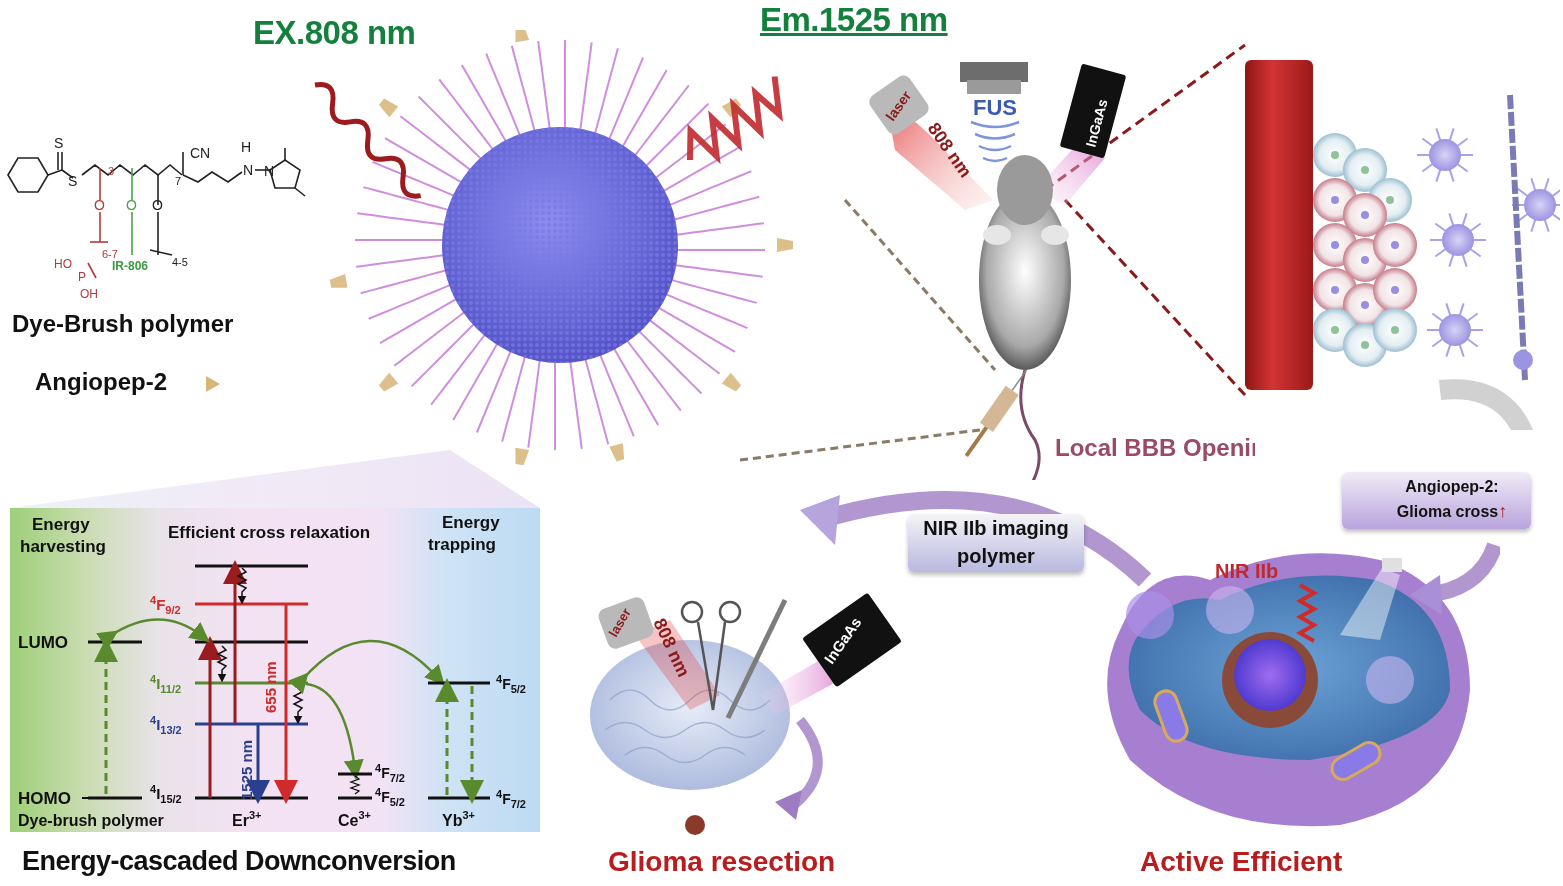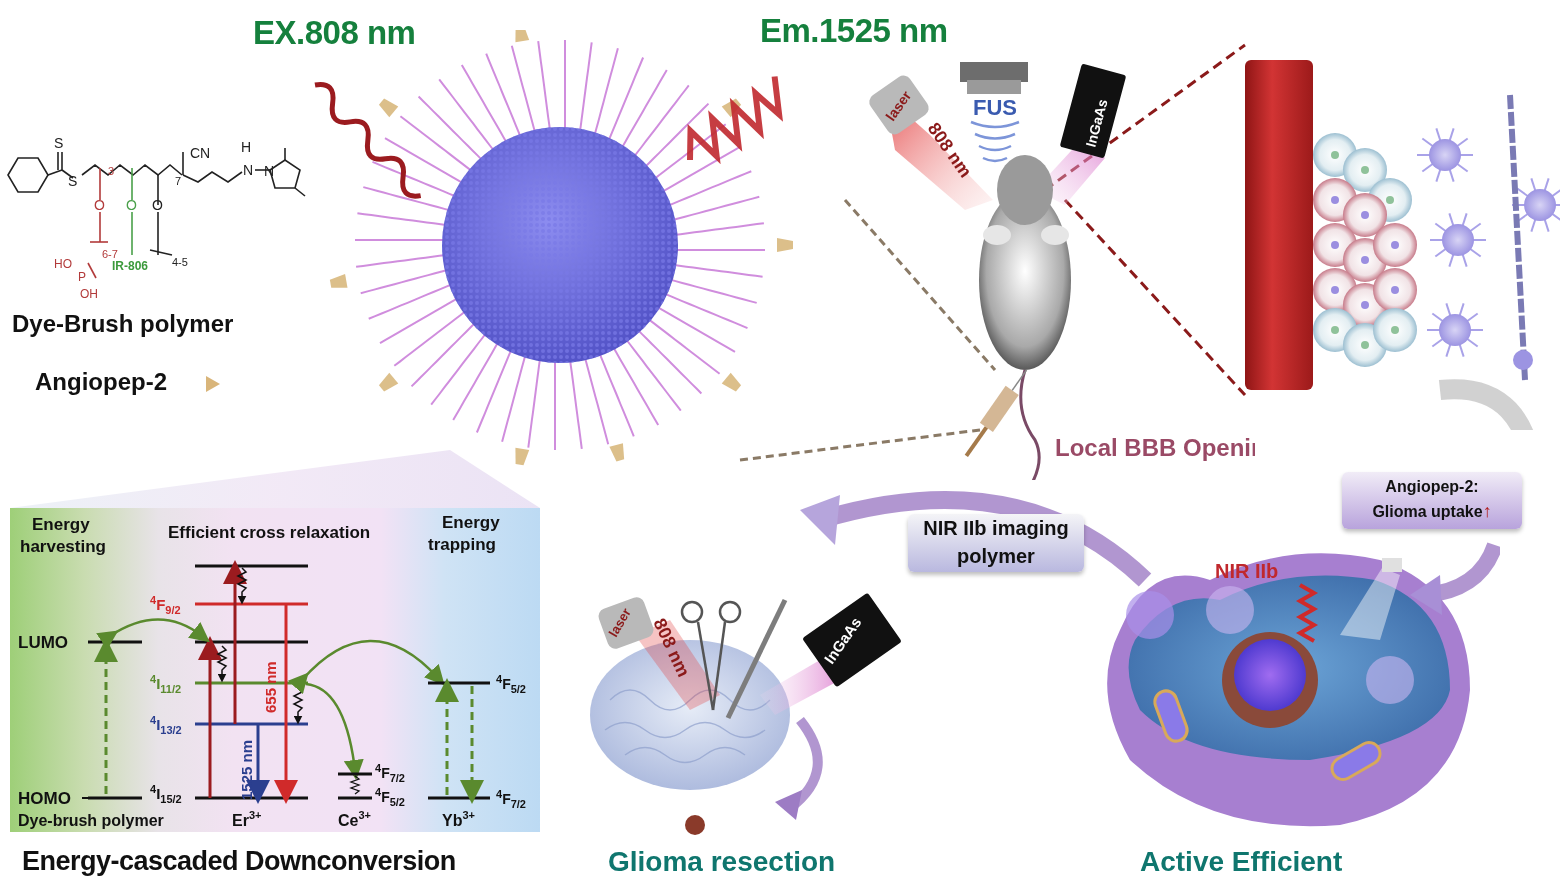"Em.1525 nm" div.abs { text-decoration: none -> underline; top: 12px -> 1px }
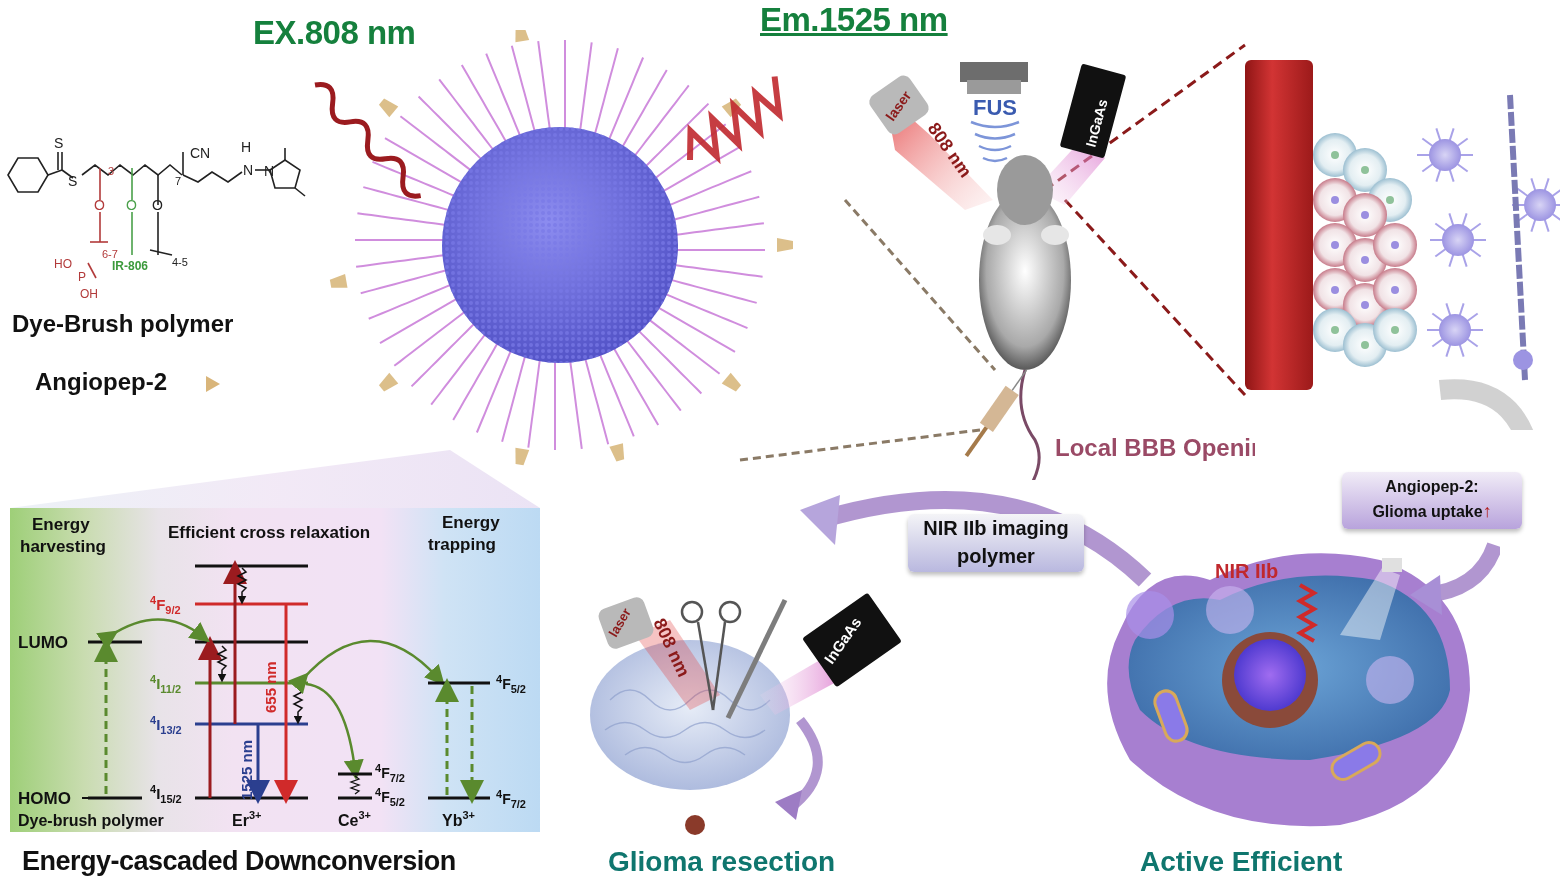"Angiopep-2:" div.callout-box { padding-left: none -> 31px; width: 180px -> 158px }
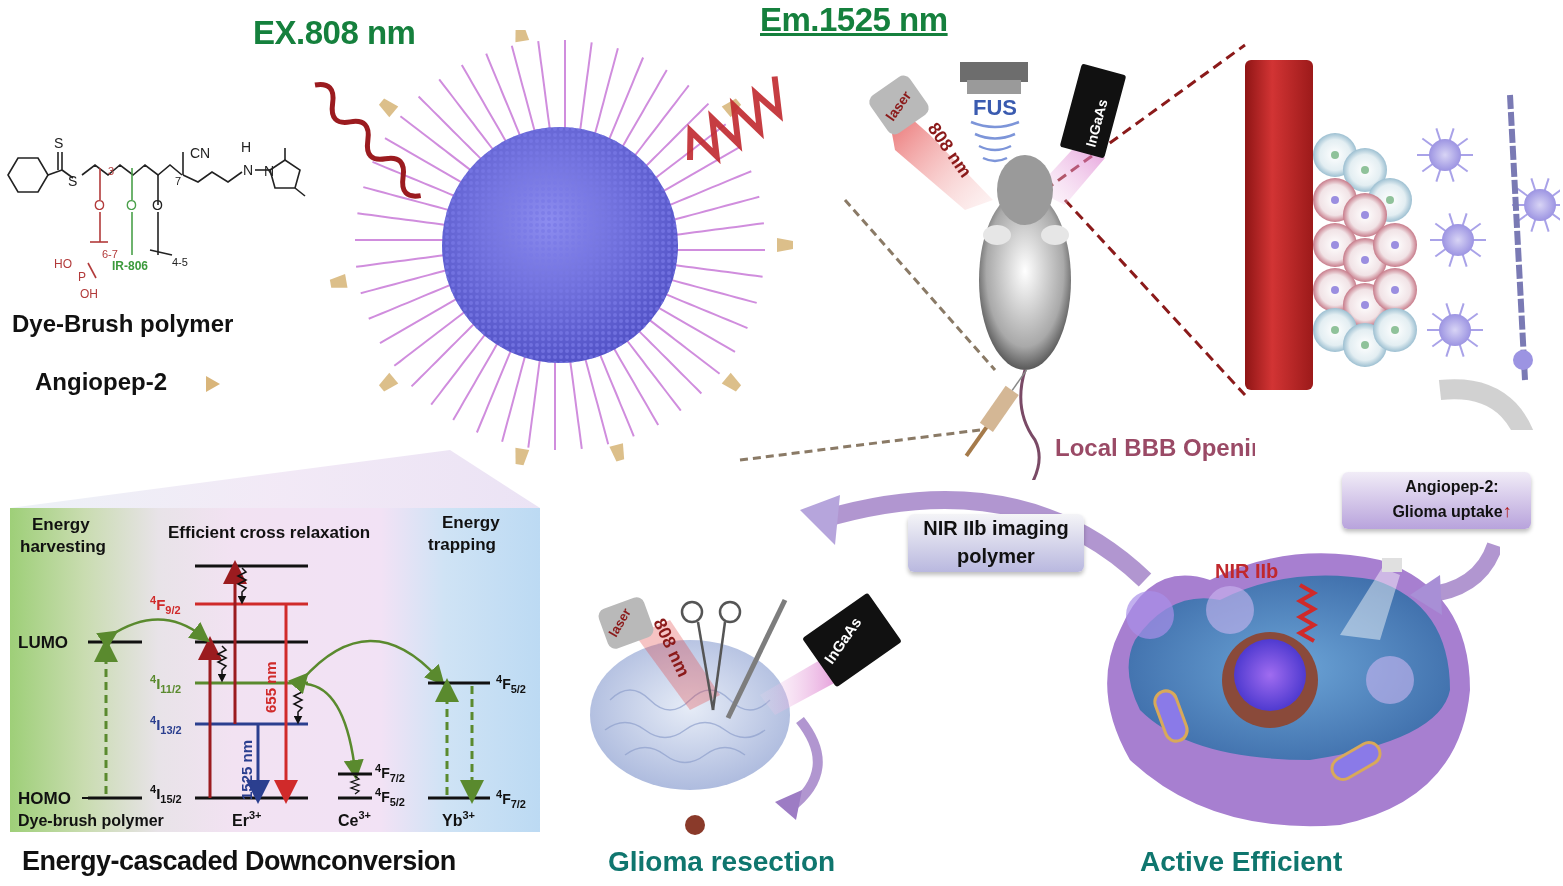"Glioma uptake" span { text: uptake -> cross }
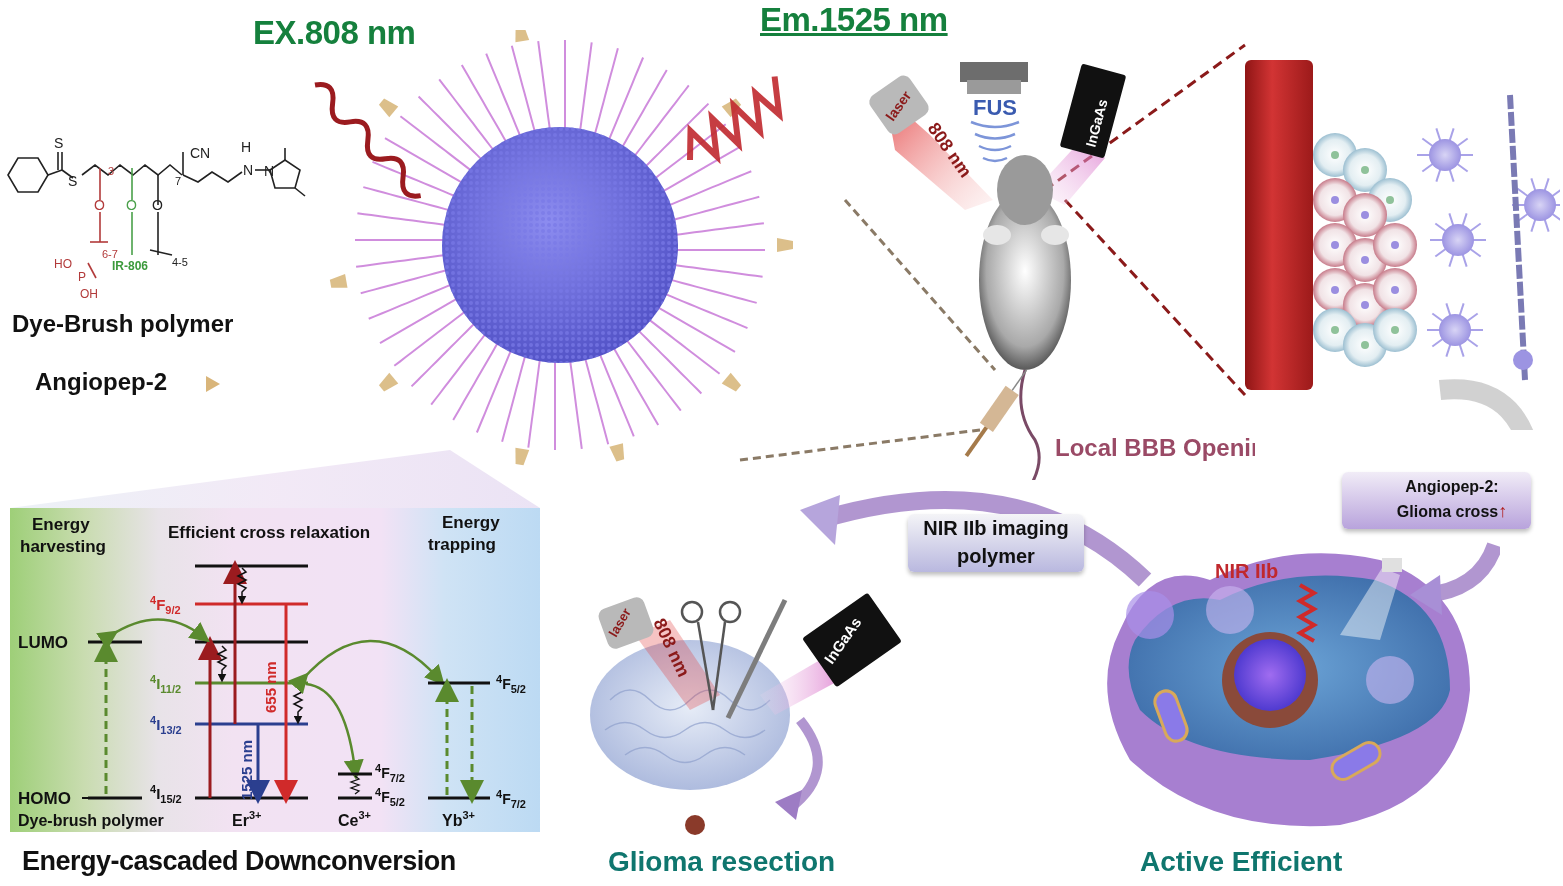"Glioma resection" .caption-maroon { color: #0f766e -> #b91c1c }
